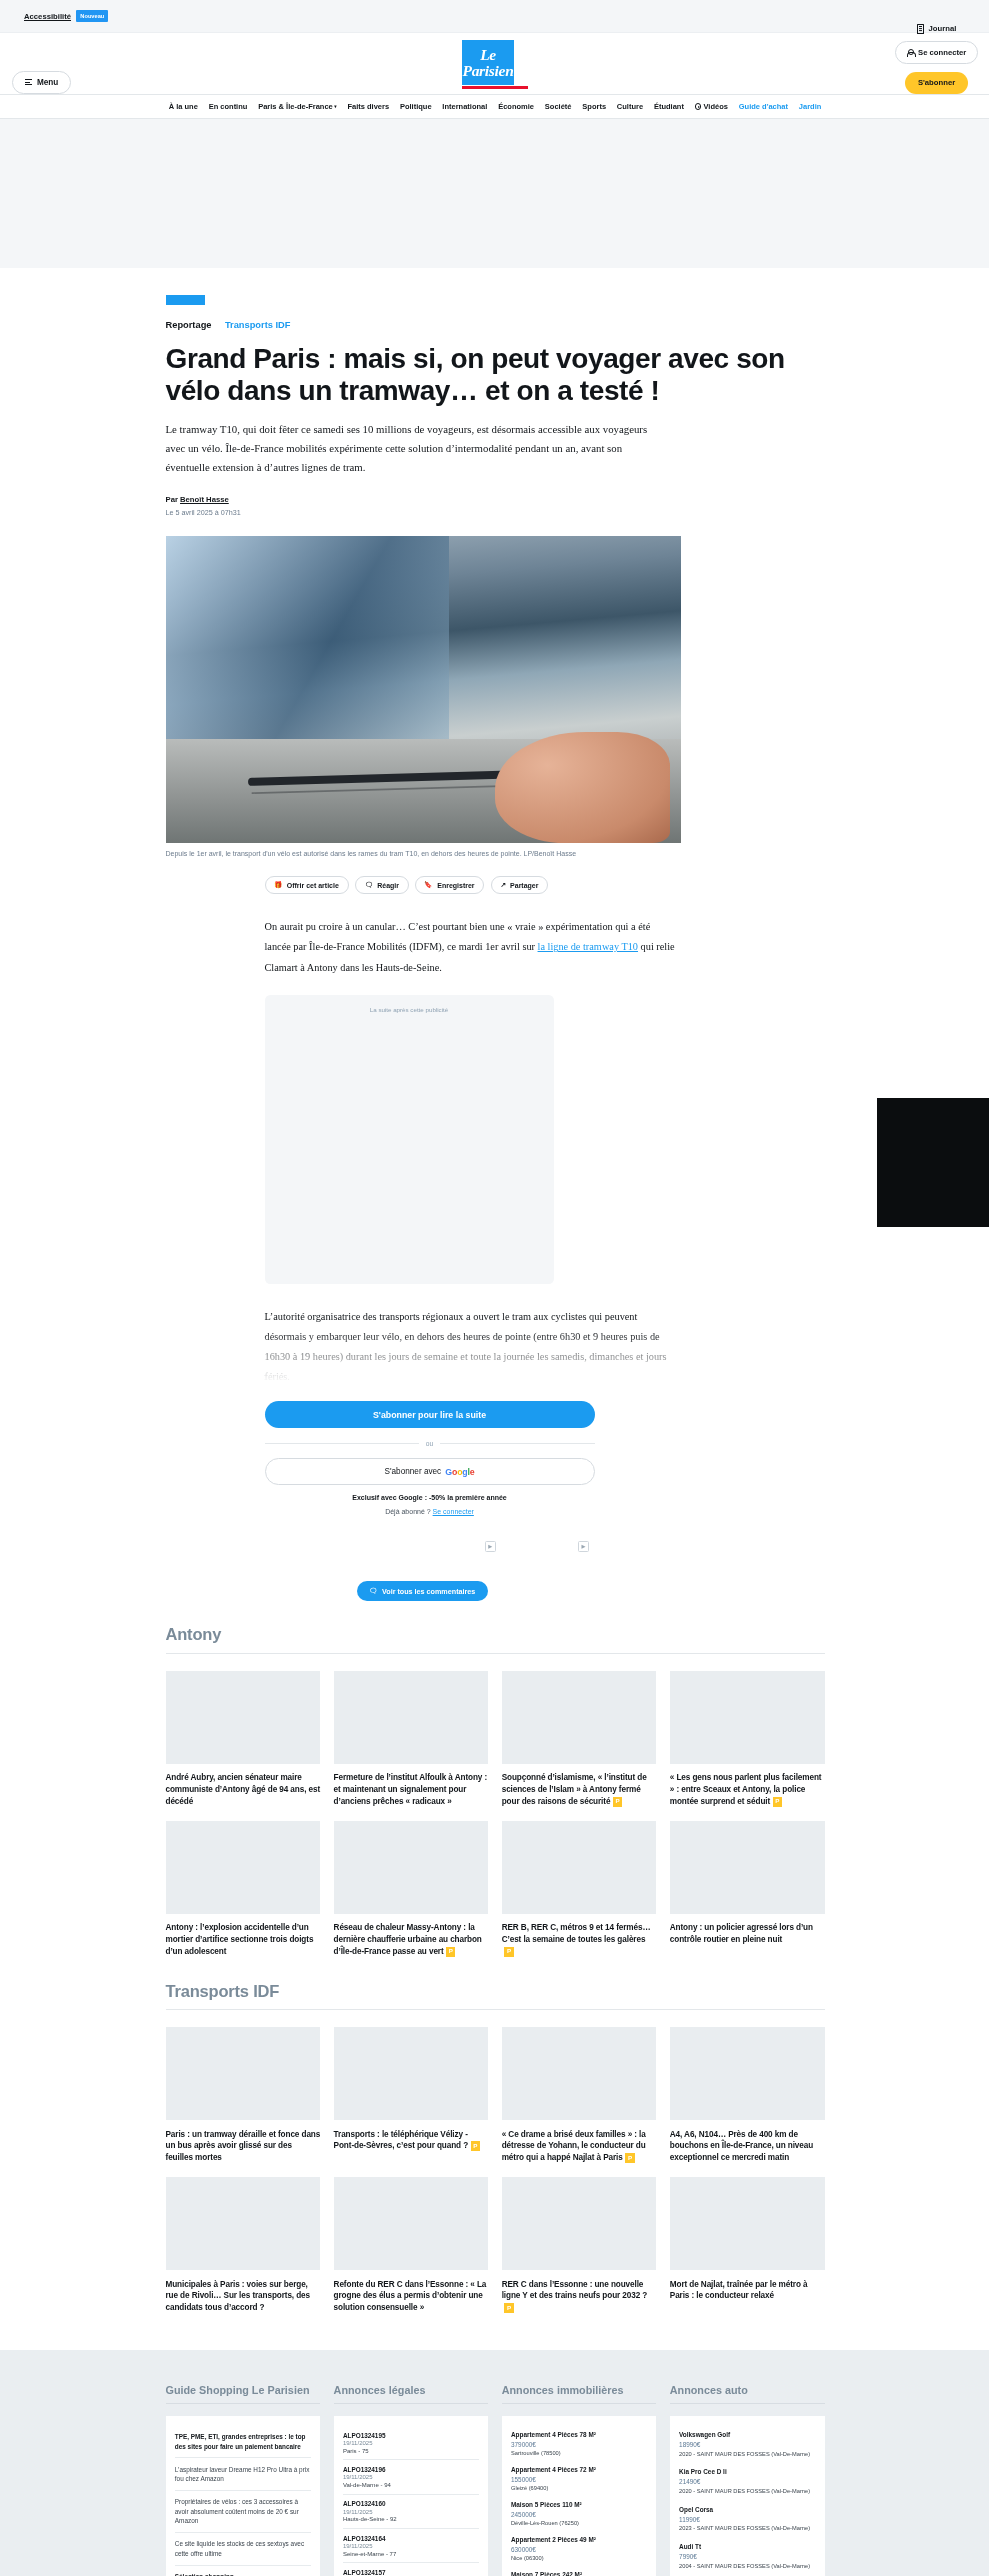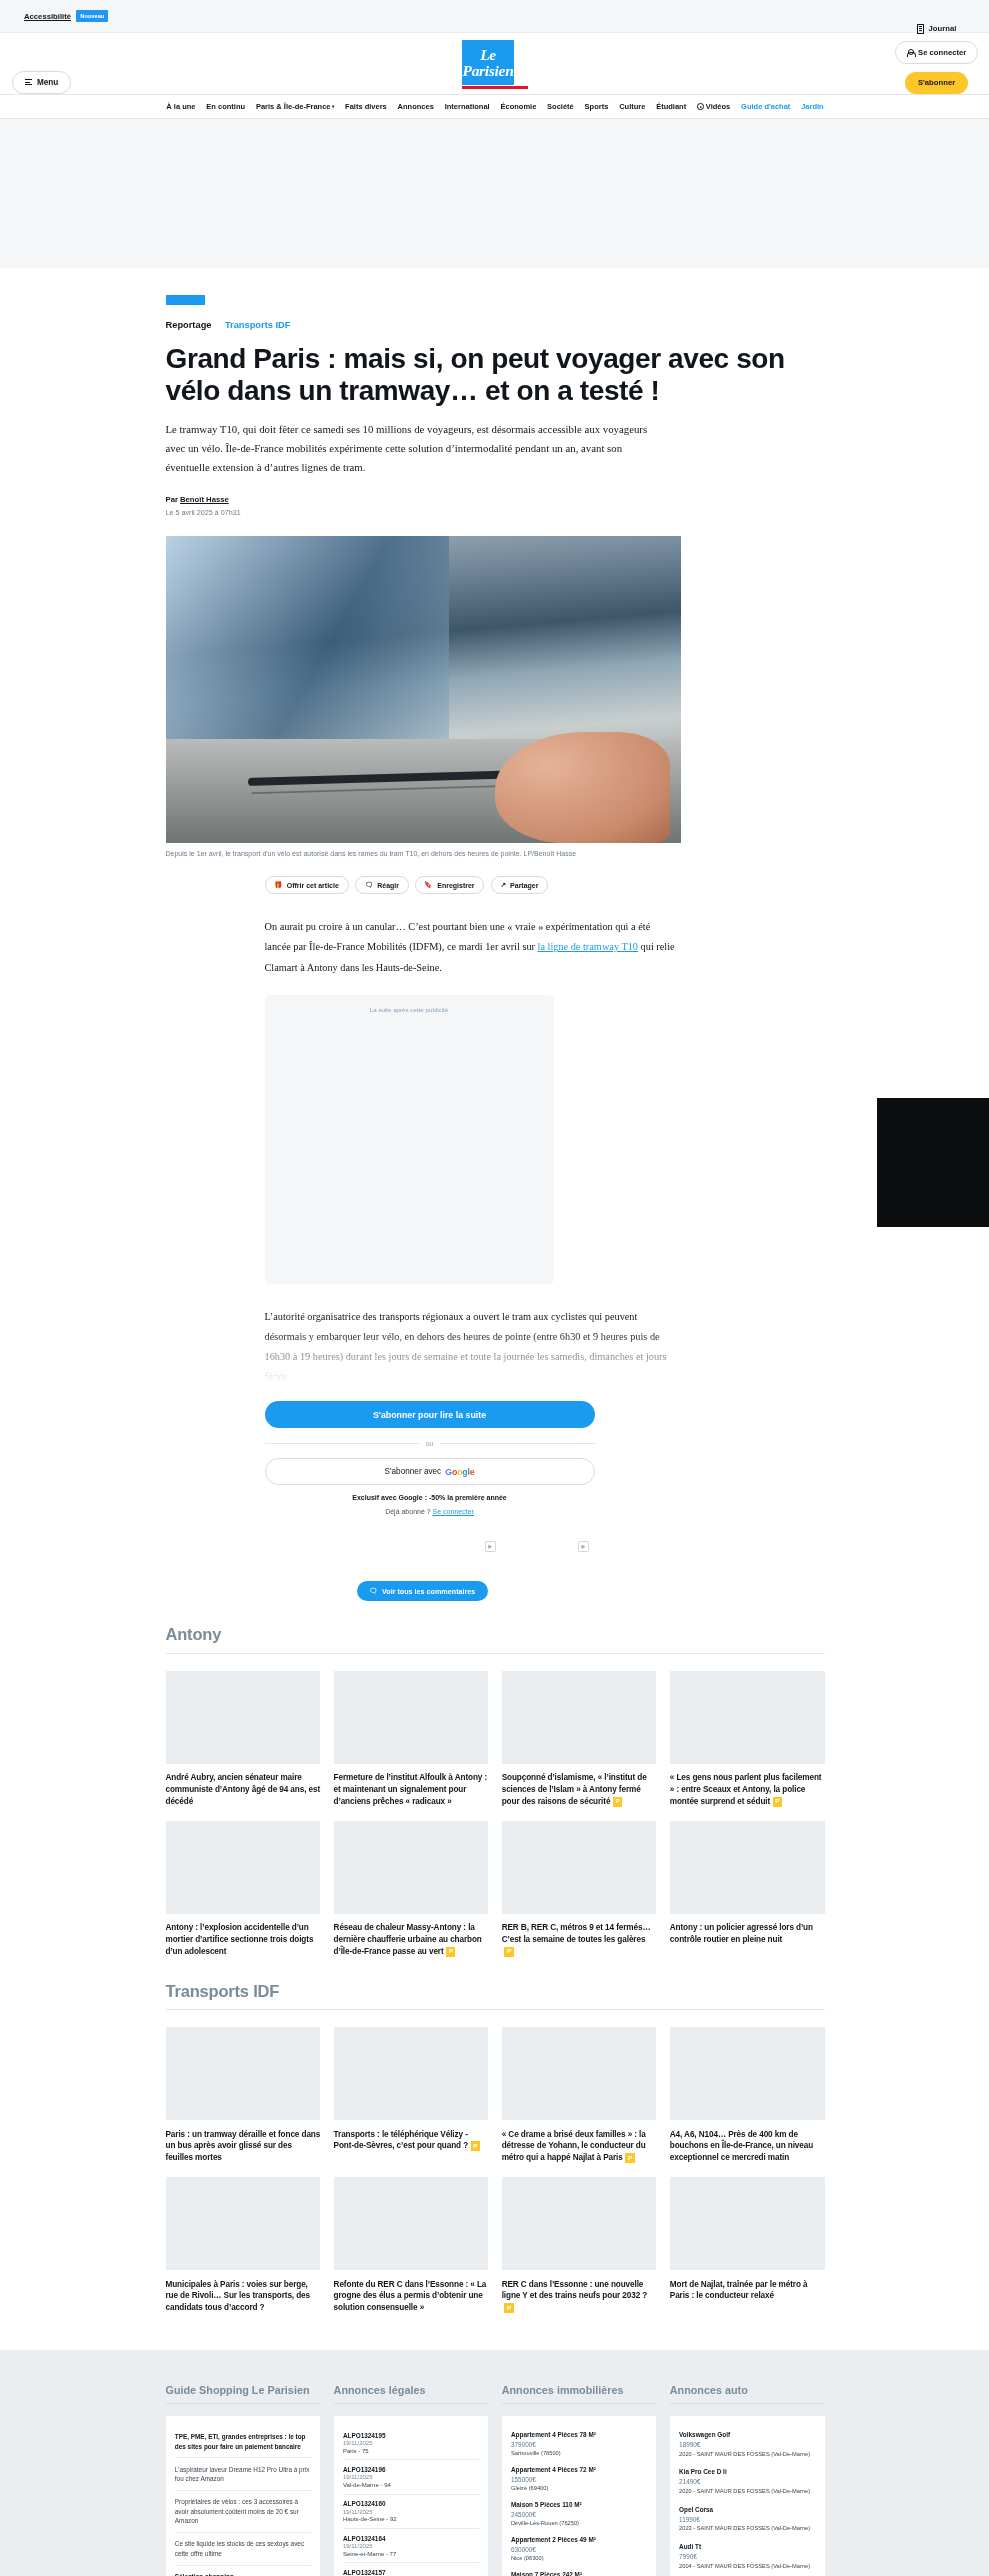"Annonces" span { text: Annonces -> Politique }
